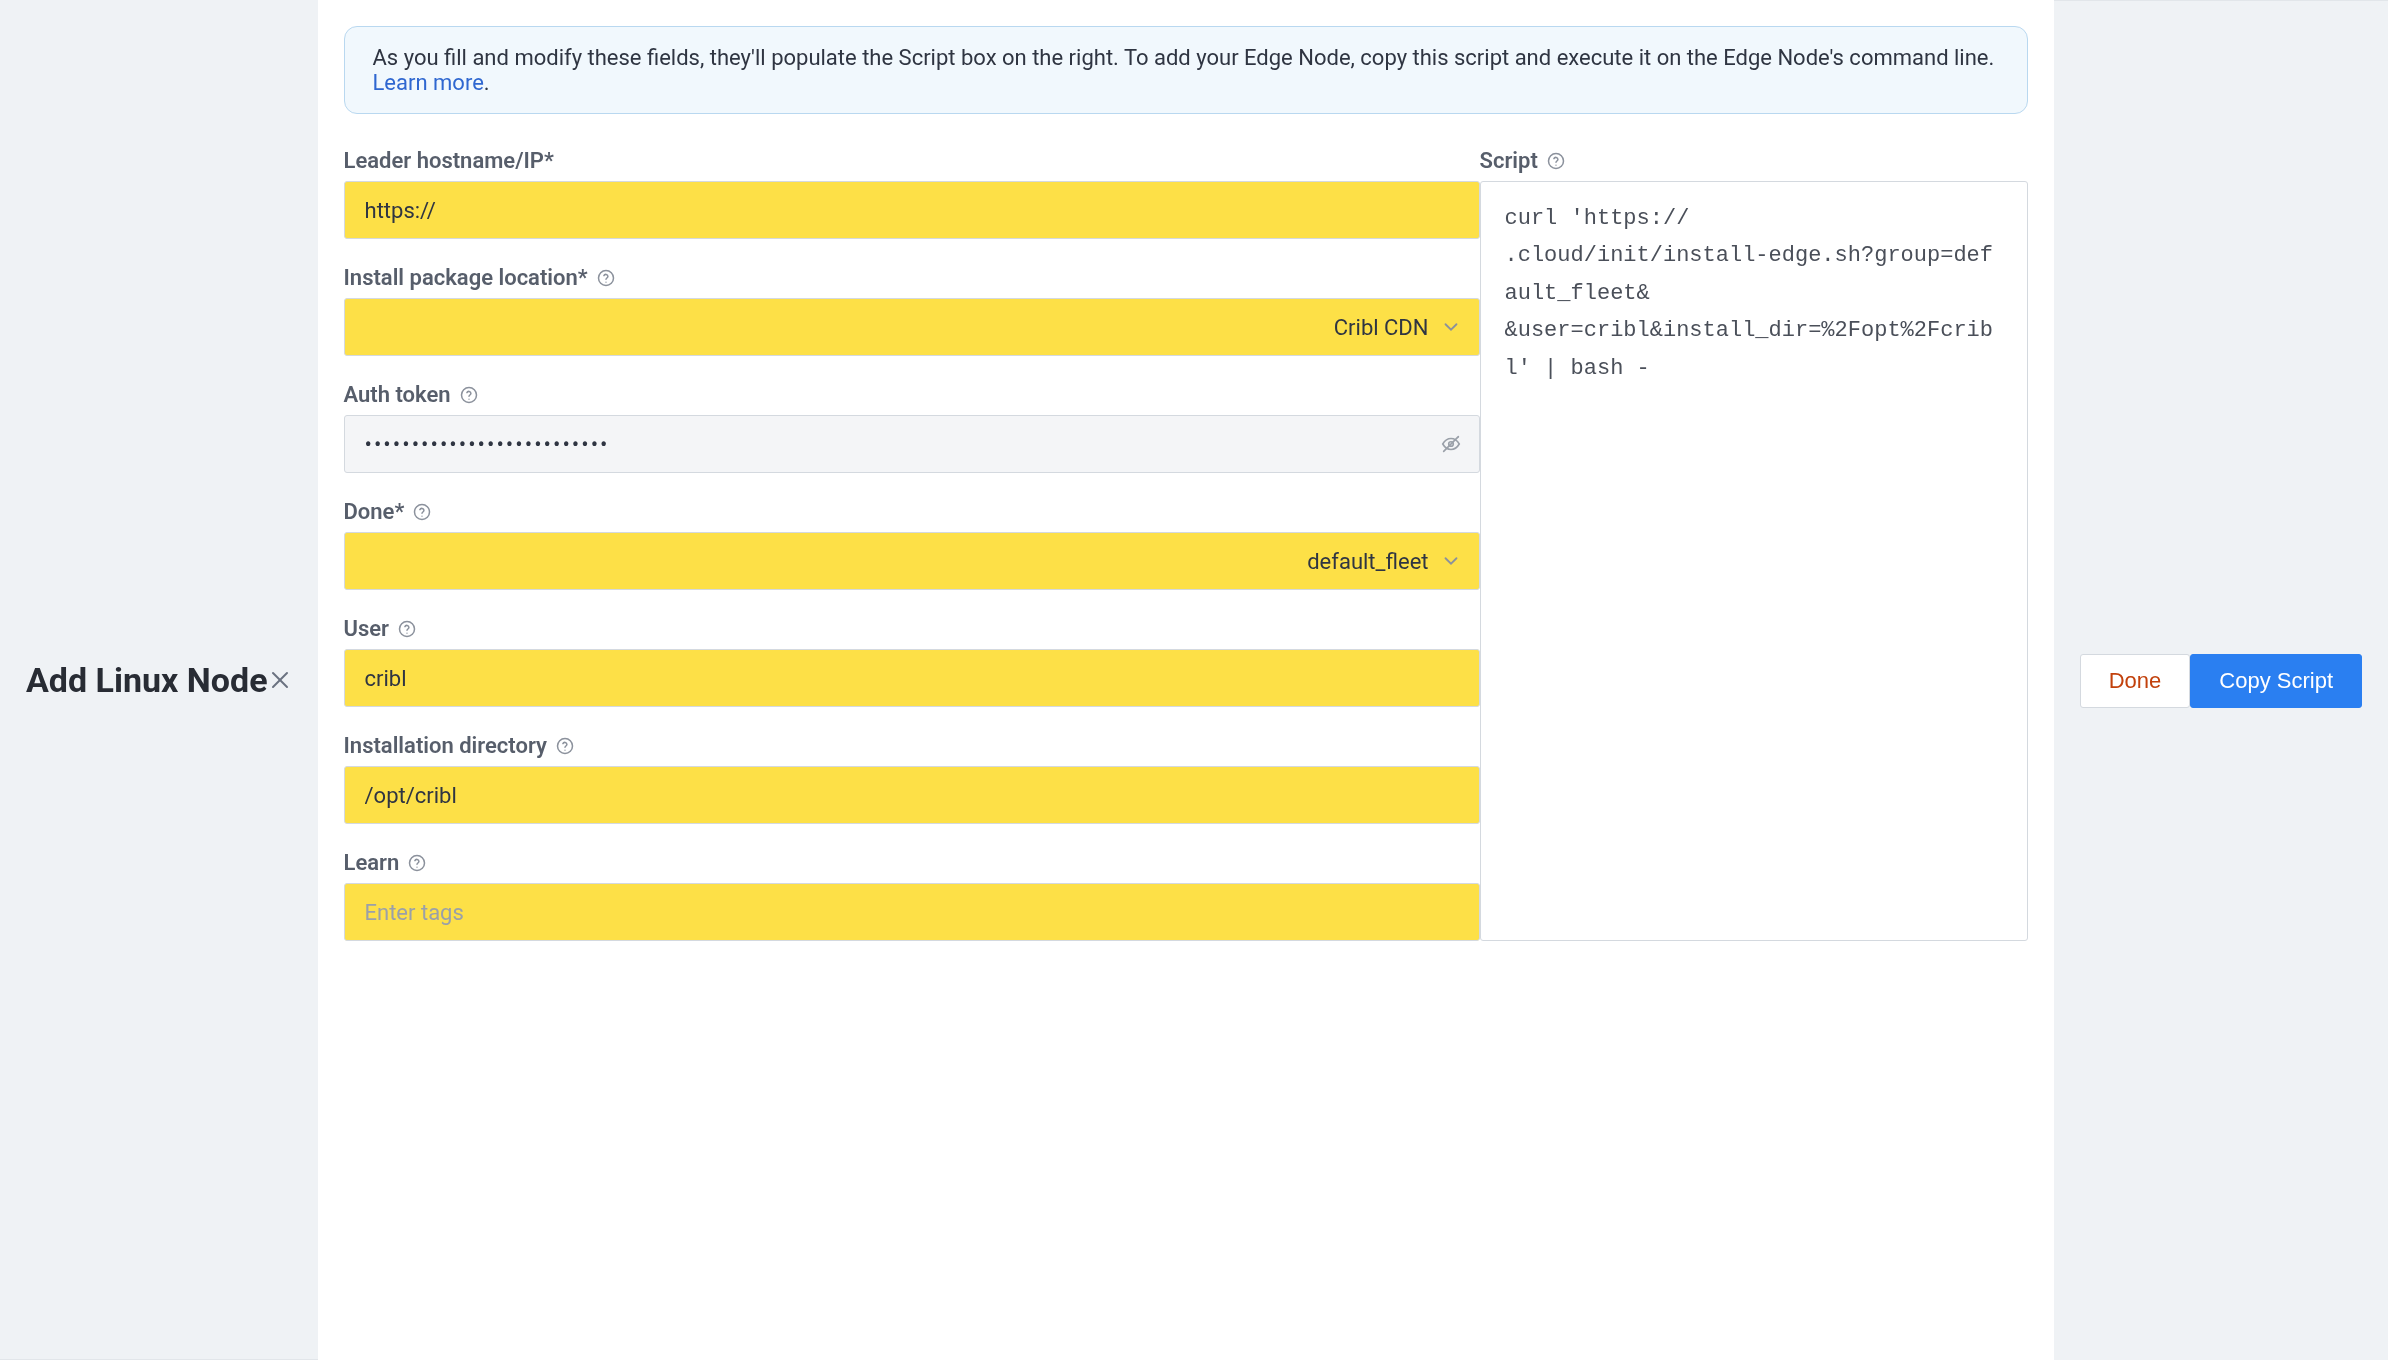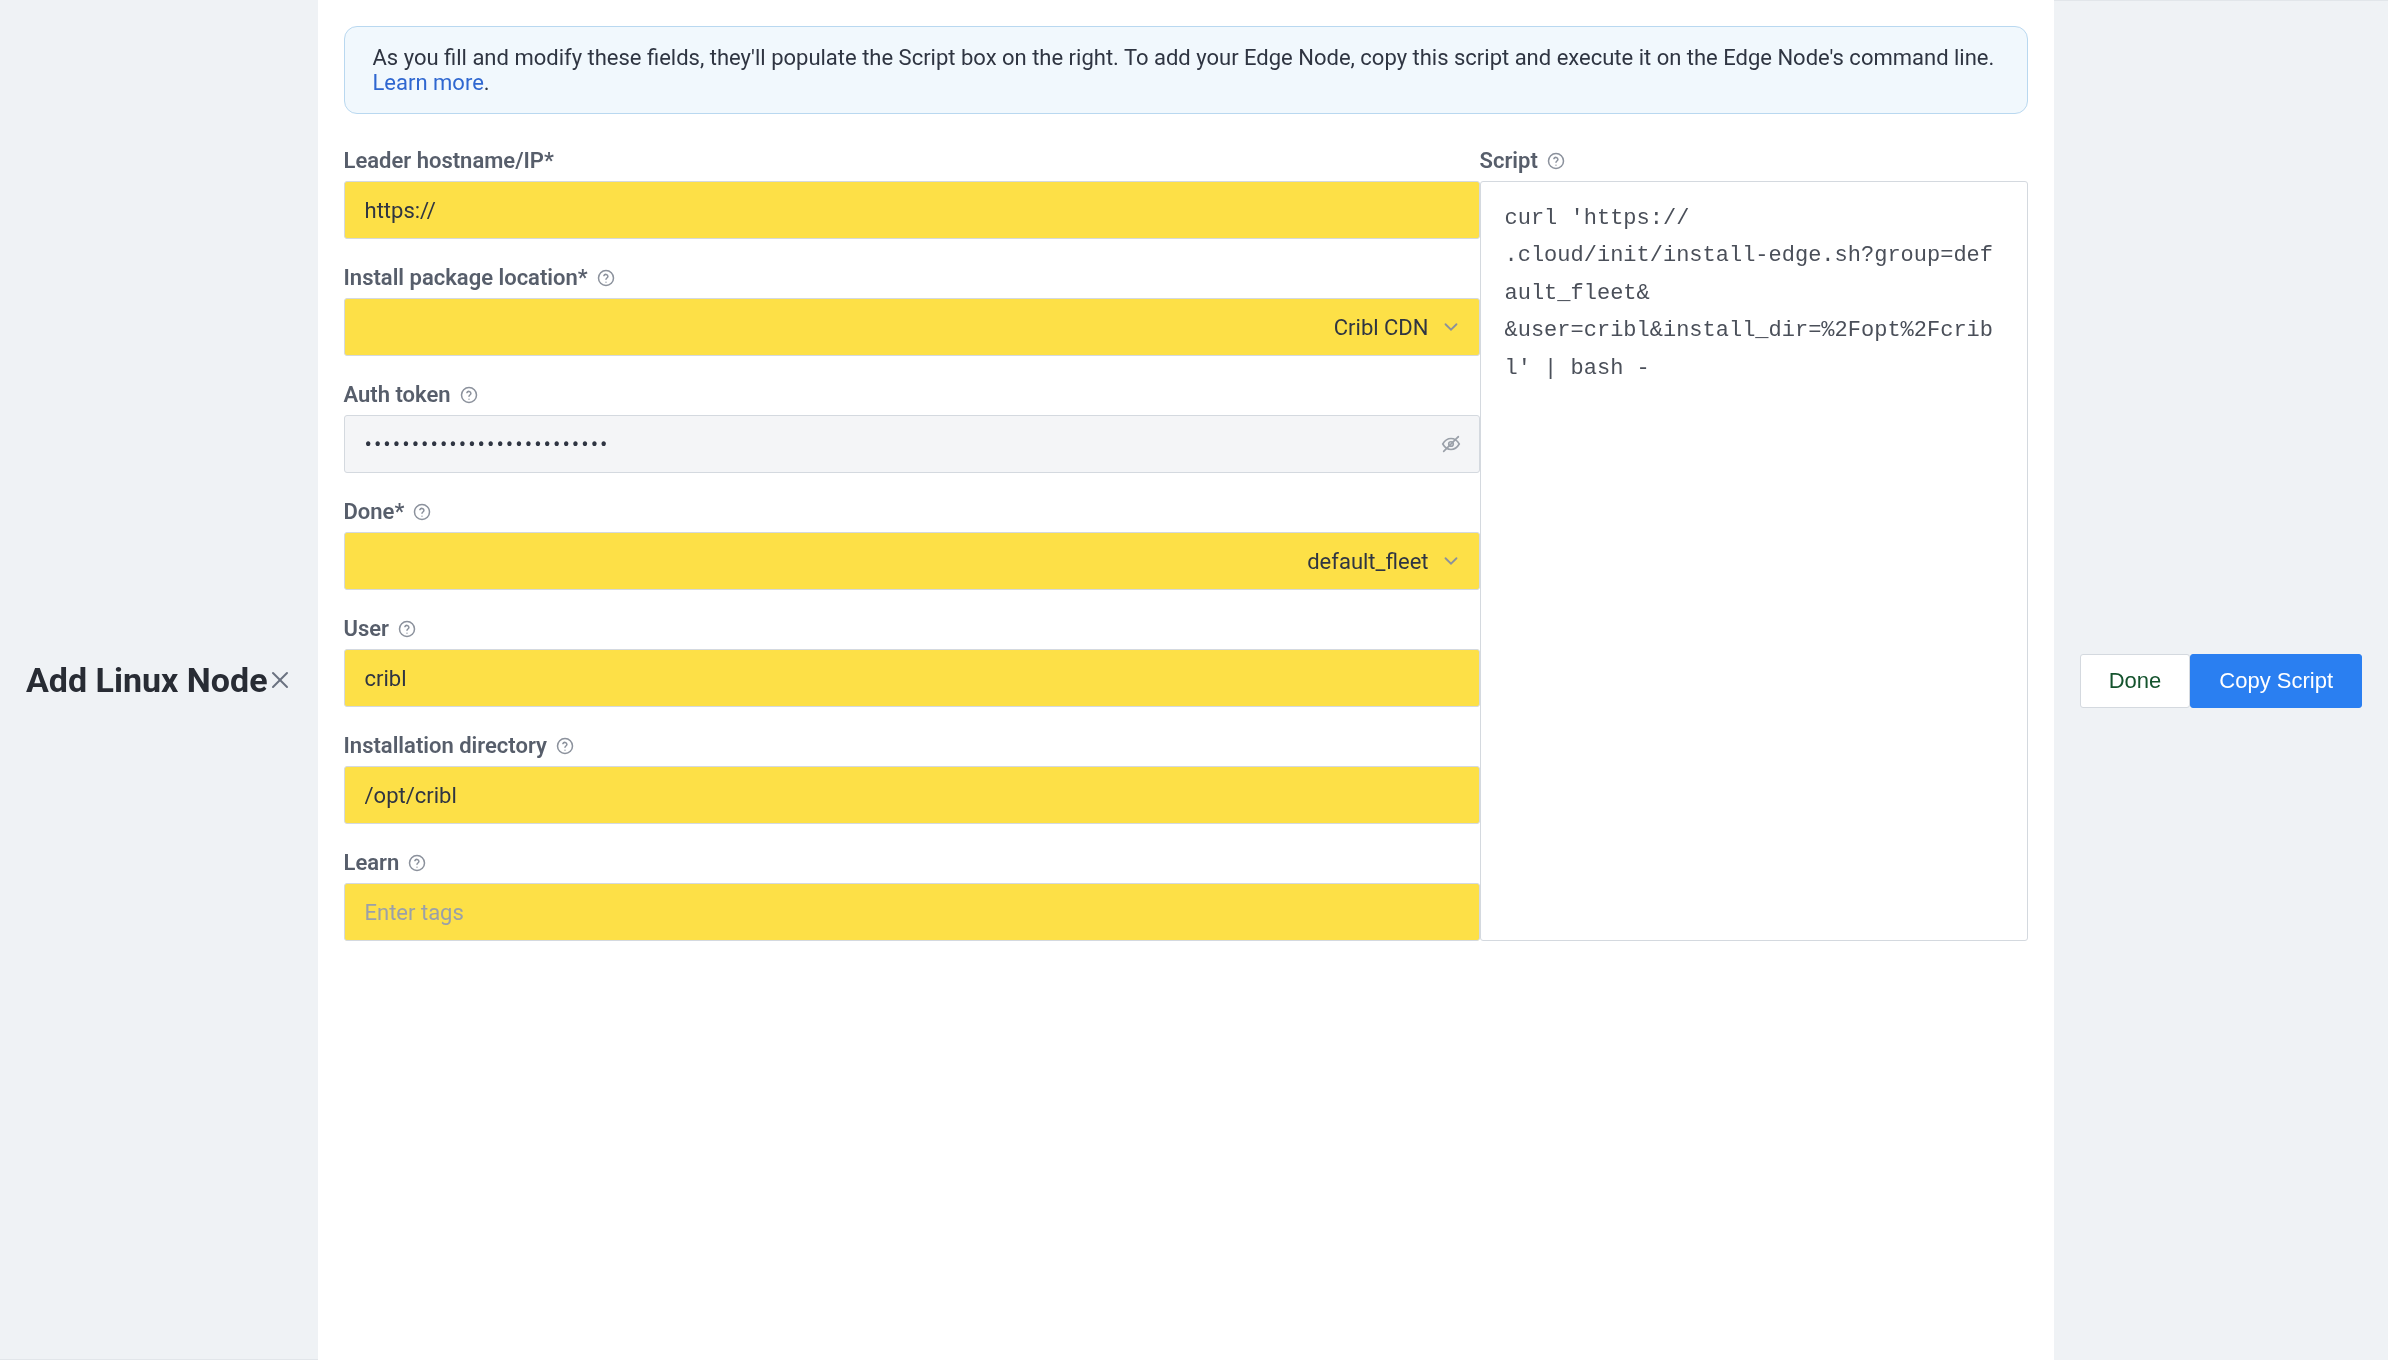"Done" .btn-default { color: #14532d -> #c2410c }
